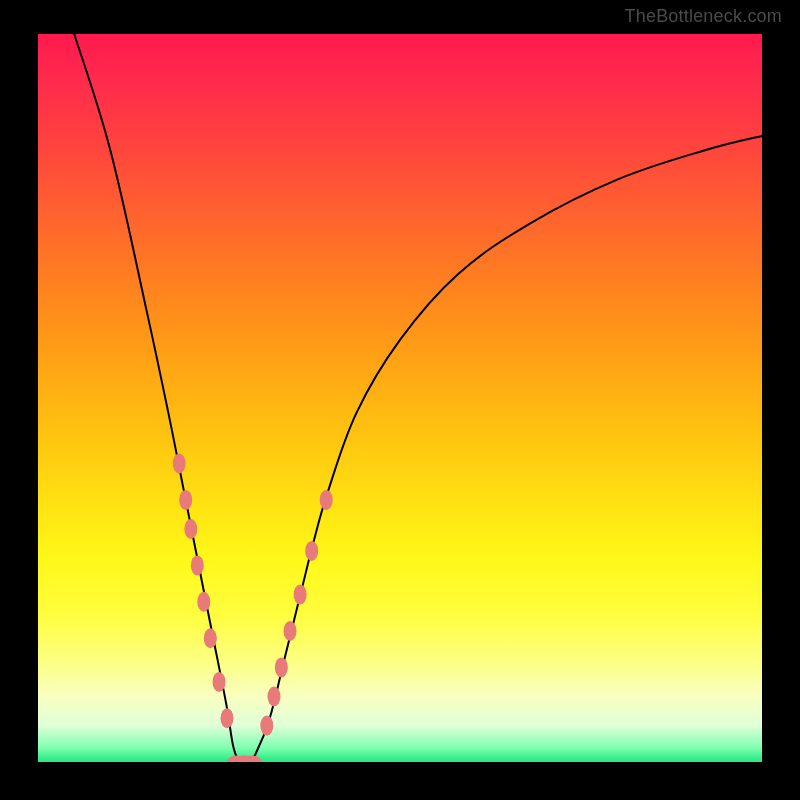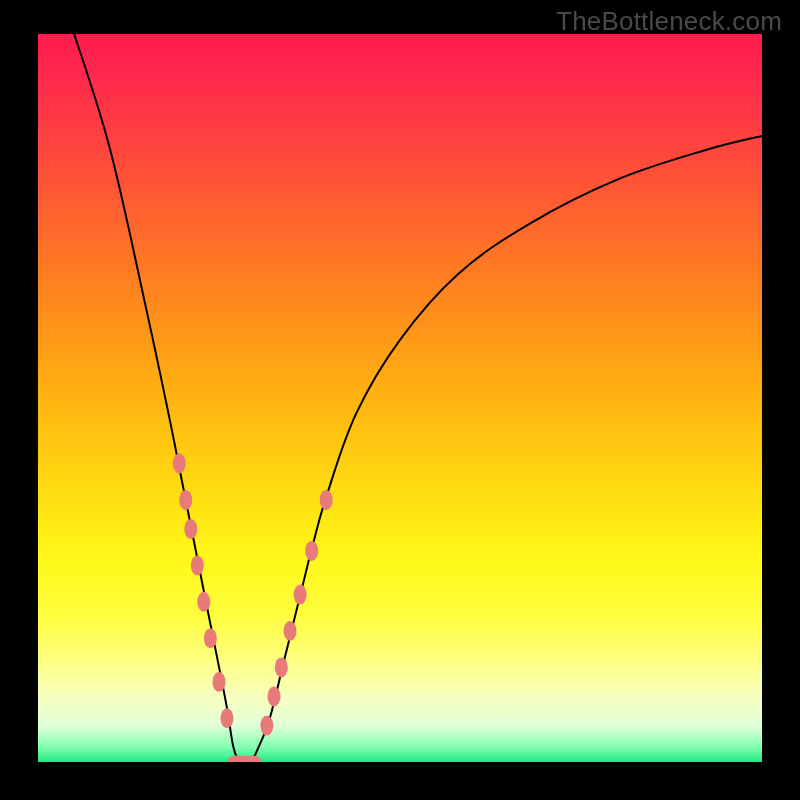"TheBottleneck.com" .watermark { font-size: 26px -> 18px }
